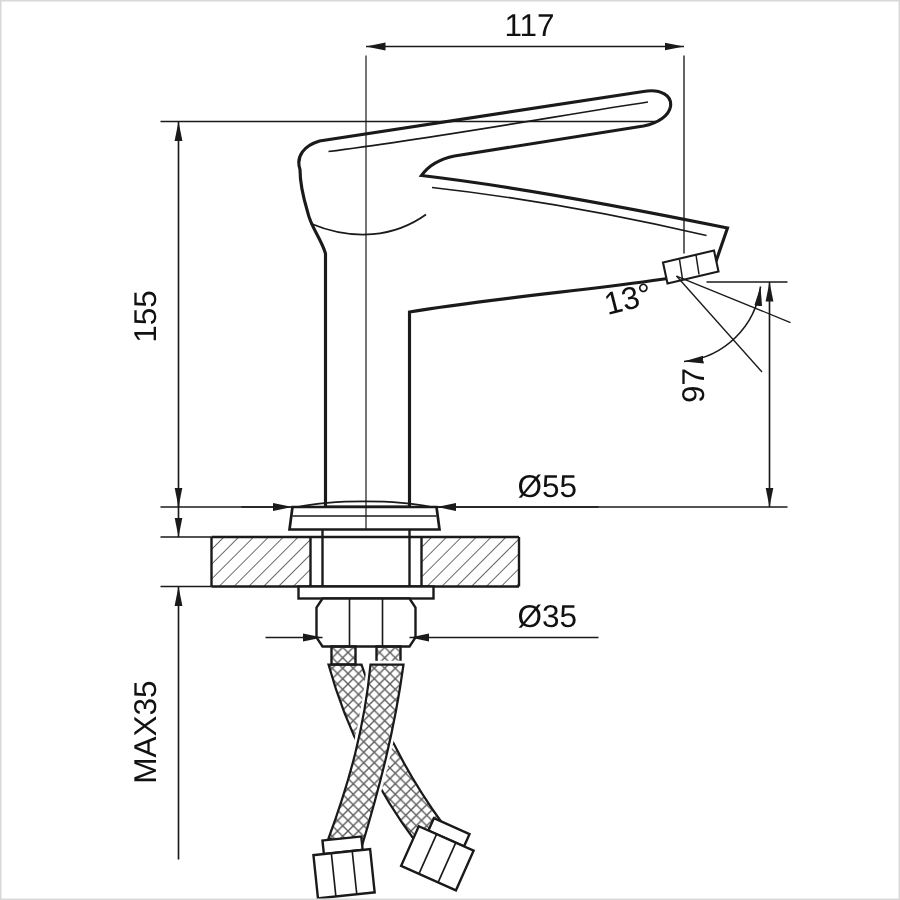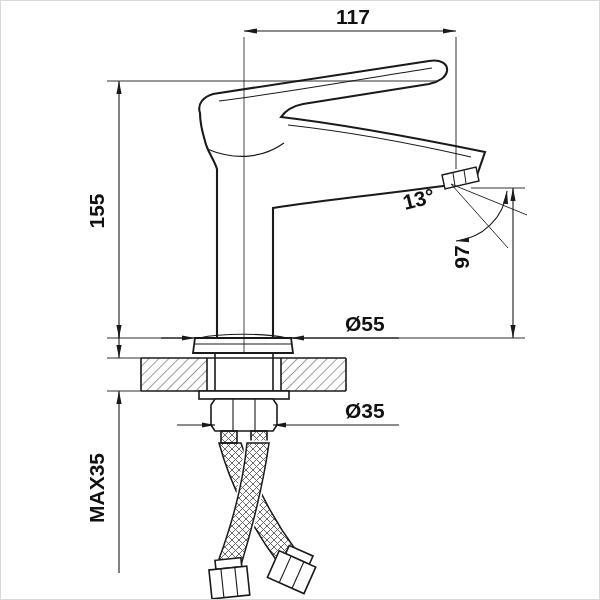"117" .canvas { font-weight: bold -> none }
